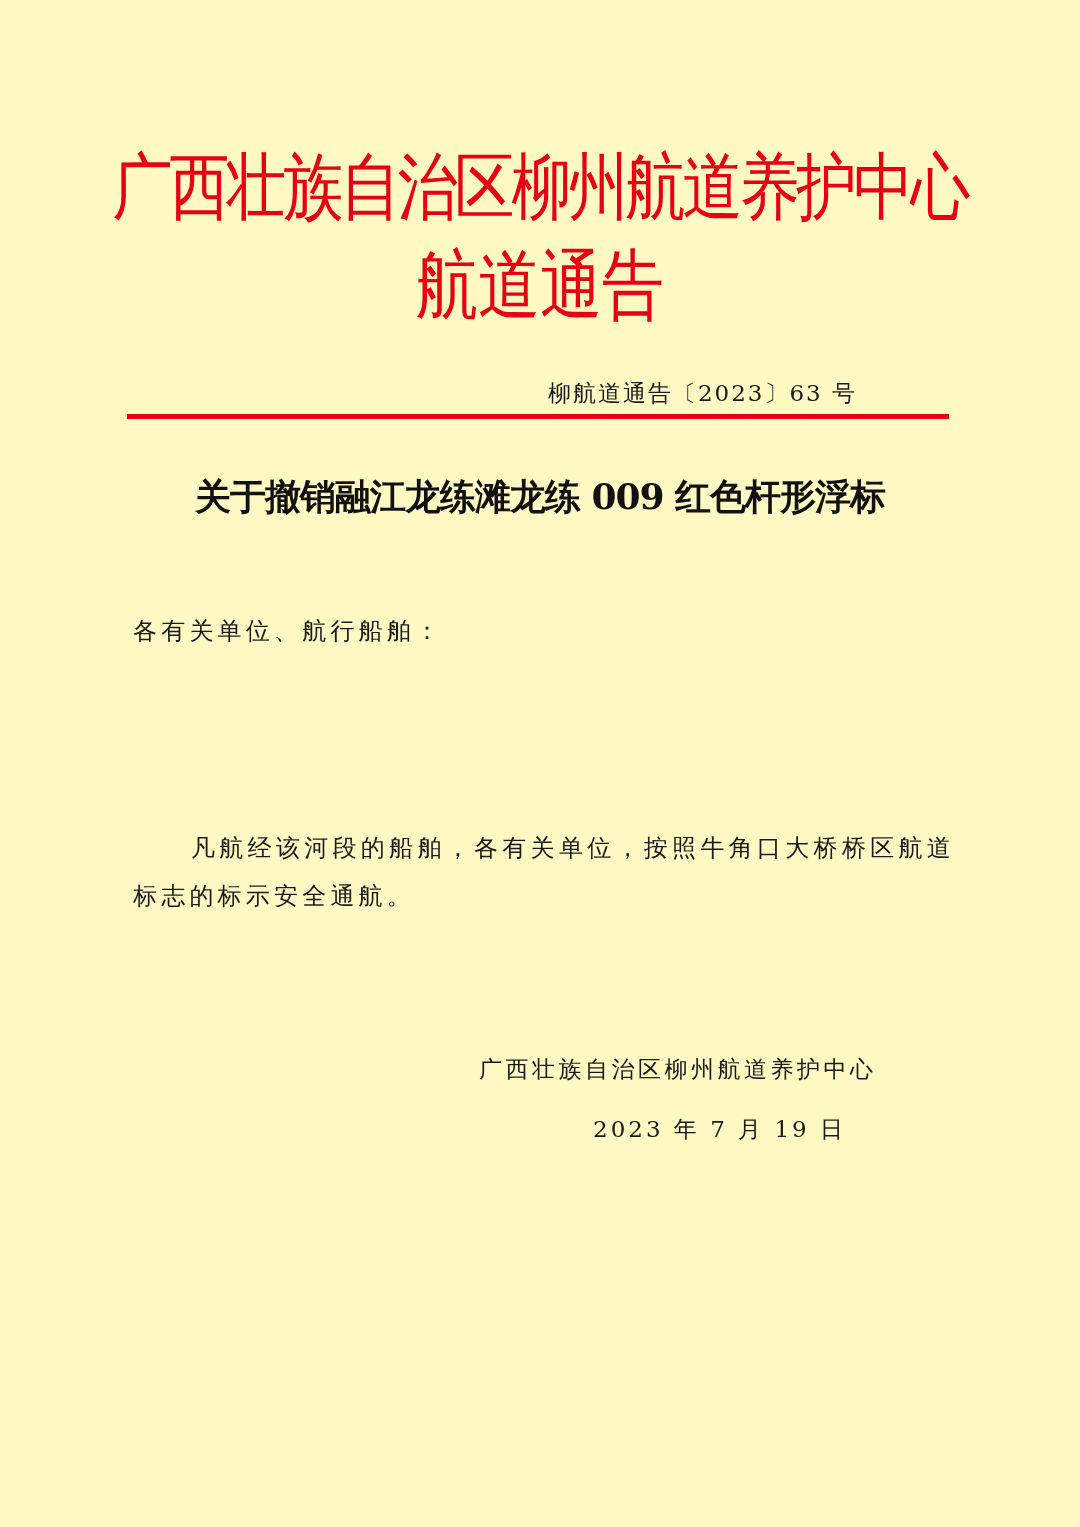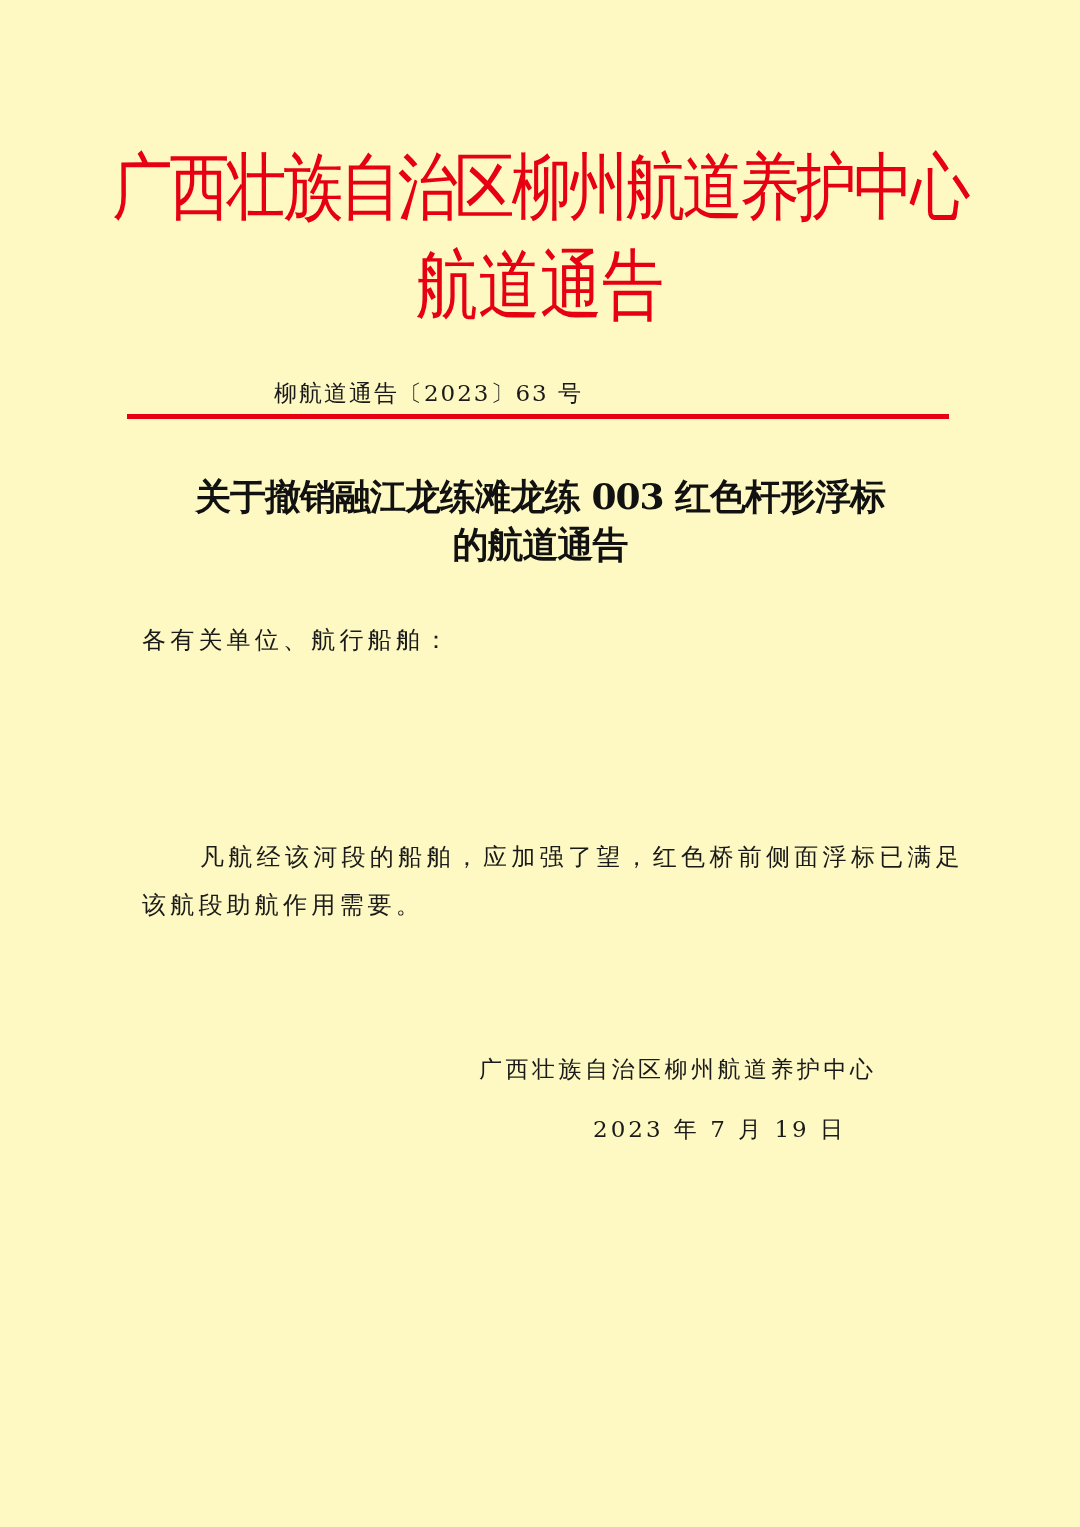"柳航道通告〔2023〕63 号" .doc-number { text-align: center -> right }
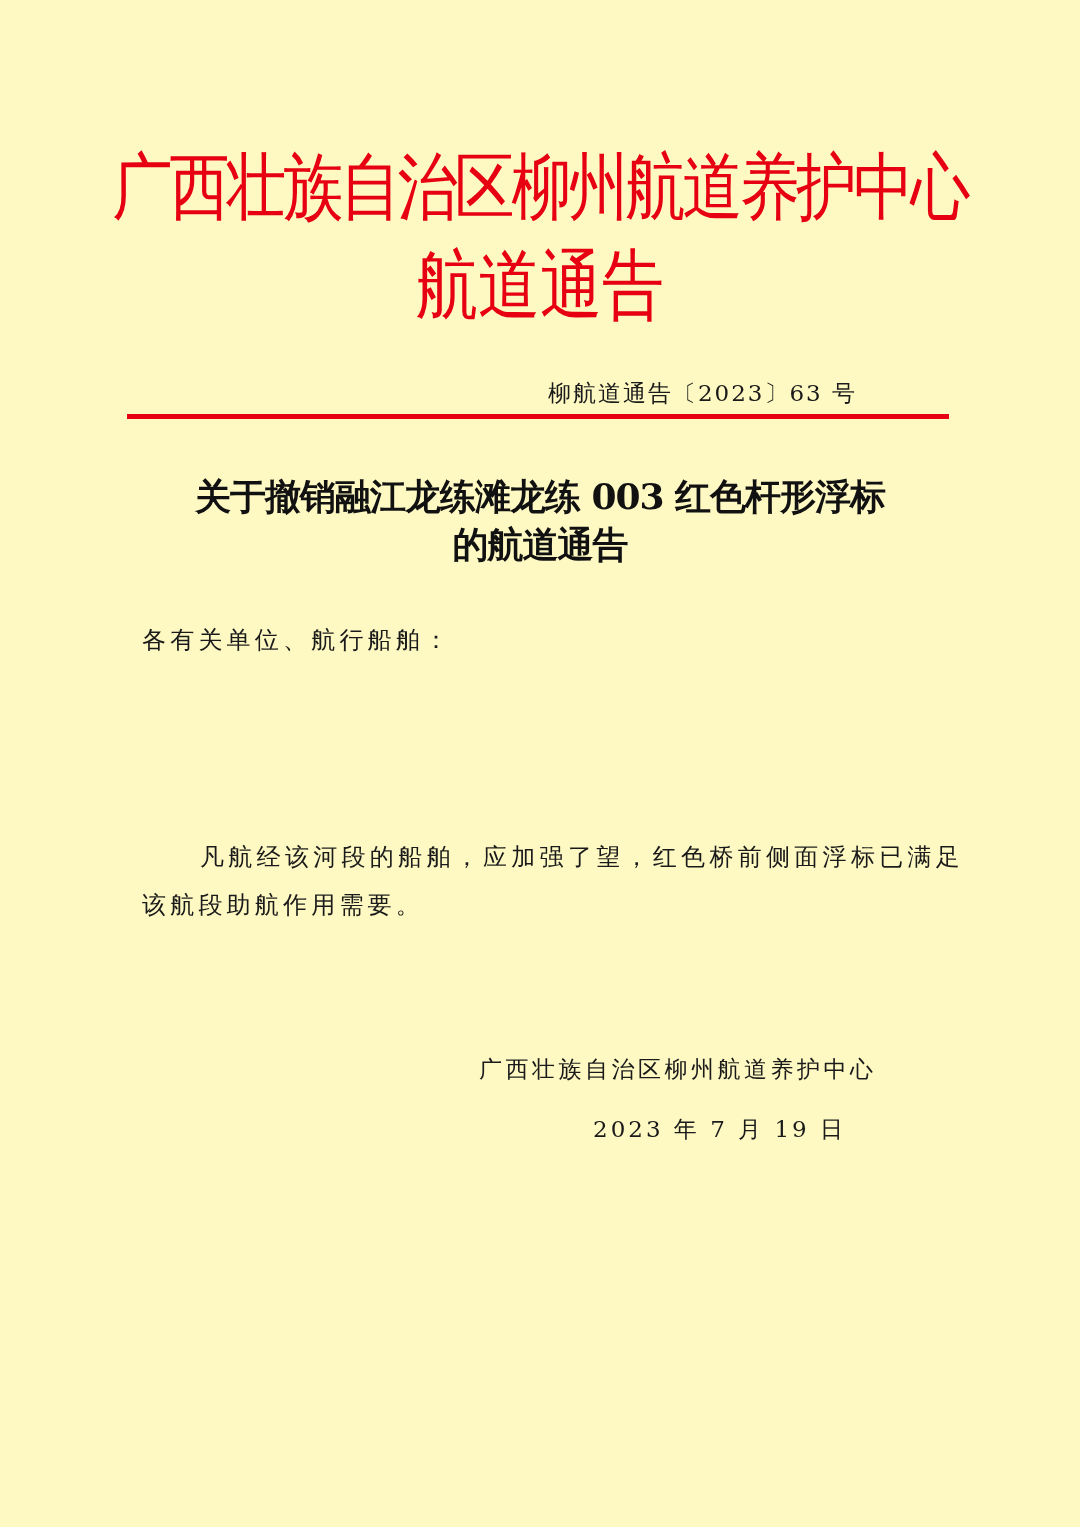"关于撤销融江龙练滩龙练 003 红色杆形浮标" div.doc-title { text: 003 -> 009 }
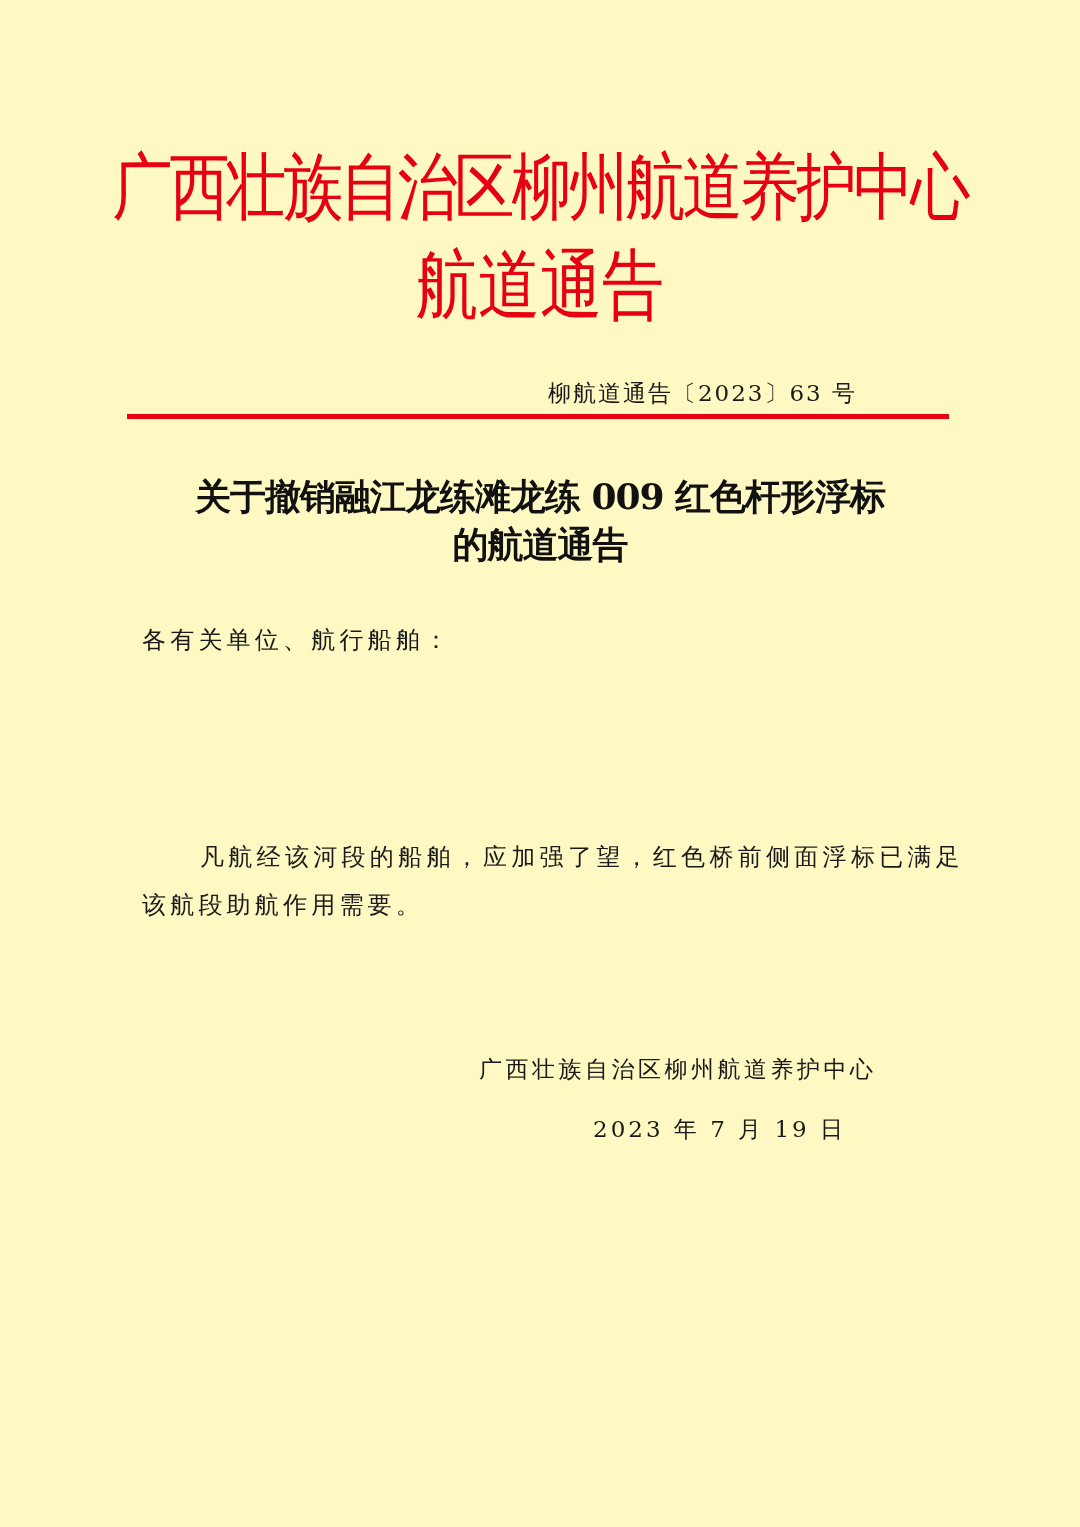"的航道通告" div.doc-title { html: <div>的航道通告</div> -> none }
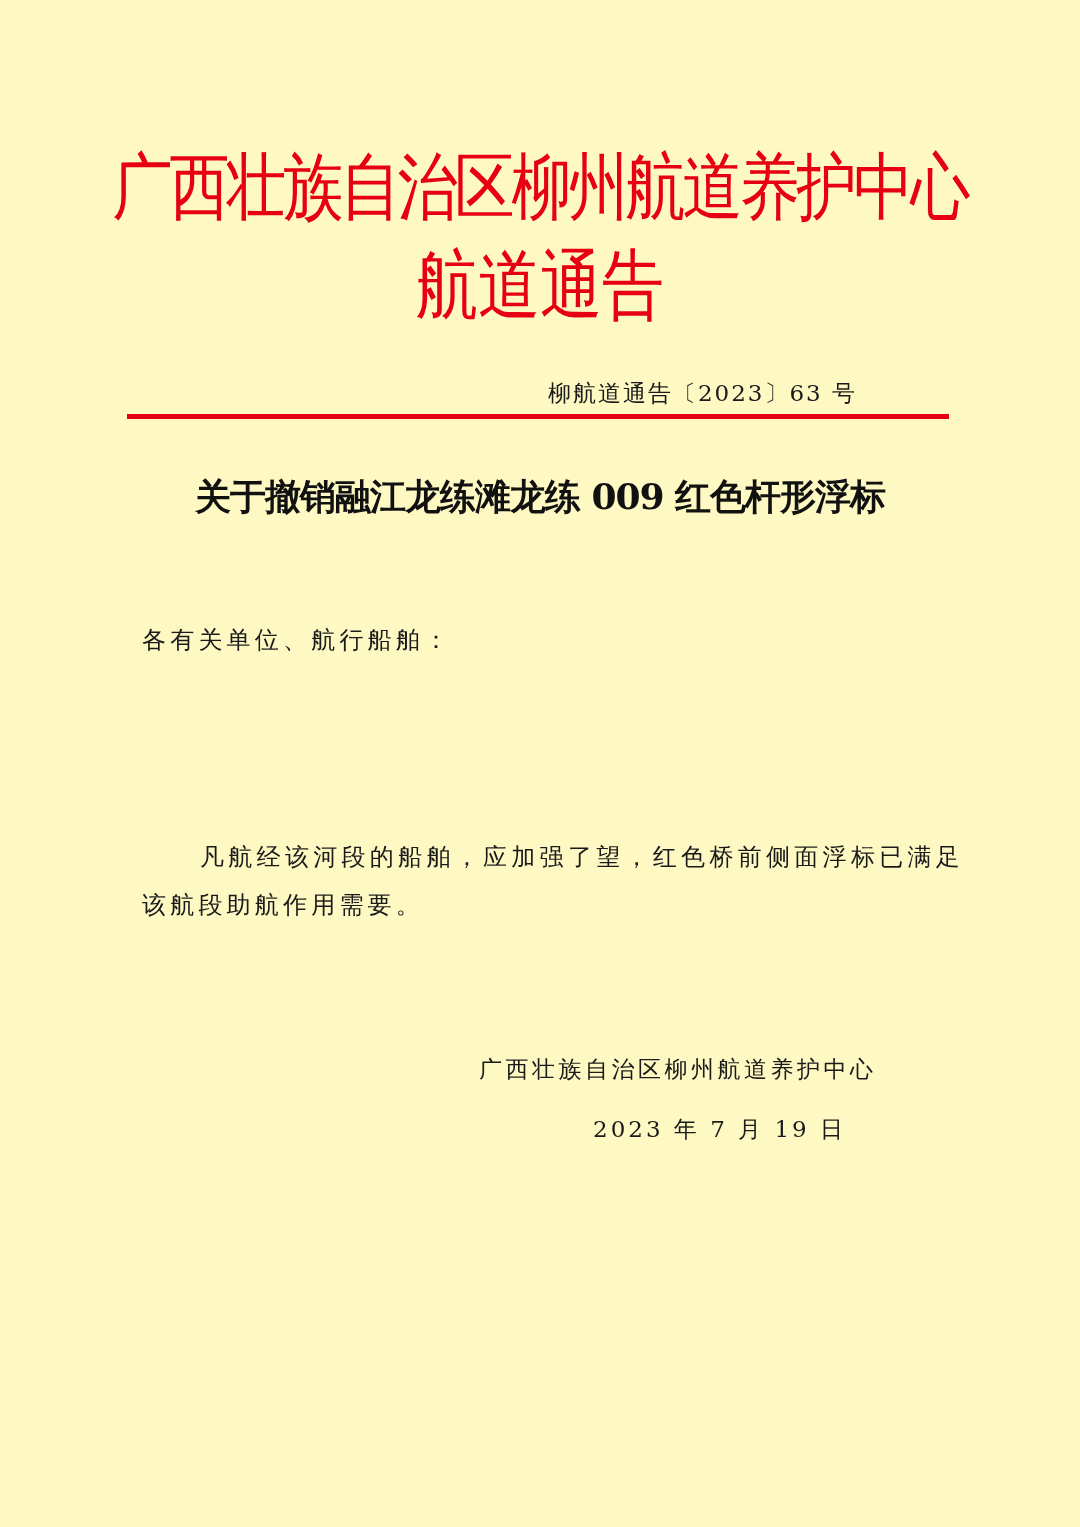"各有关单位、航行船舶：" .body-text { margin: 13px -> 4px }
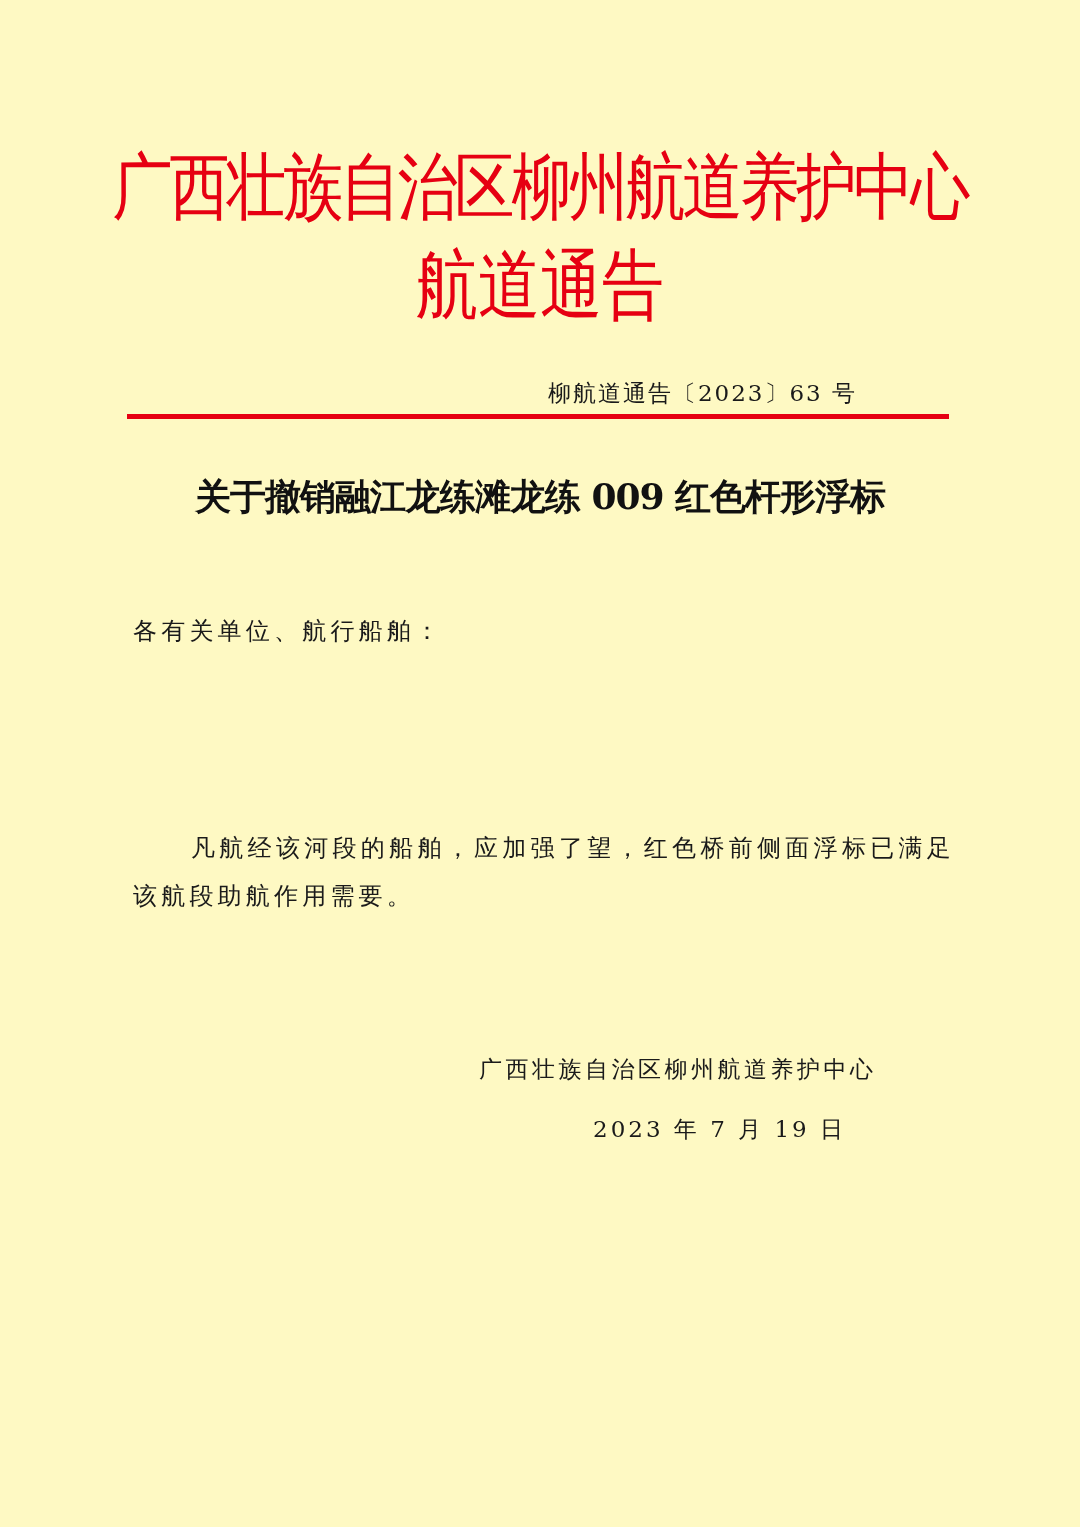"凡航经该河段的船舶，应加强了望，红色桥前侧面浮标已满足该航段助航作用需要。" p.body-text { text: 应加强了望，红色桥前侧面浮标已满足该航段助航作用需要 -> 各有关单位，按照牛角口大桥桥区航道标志的标示安全通航 }
